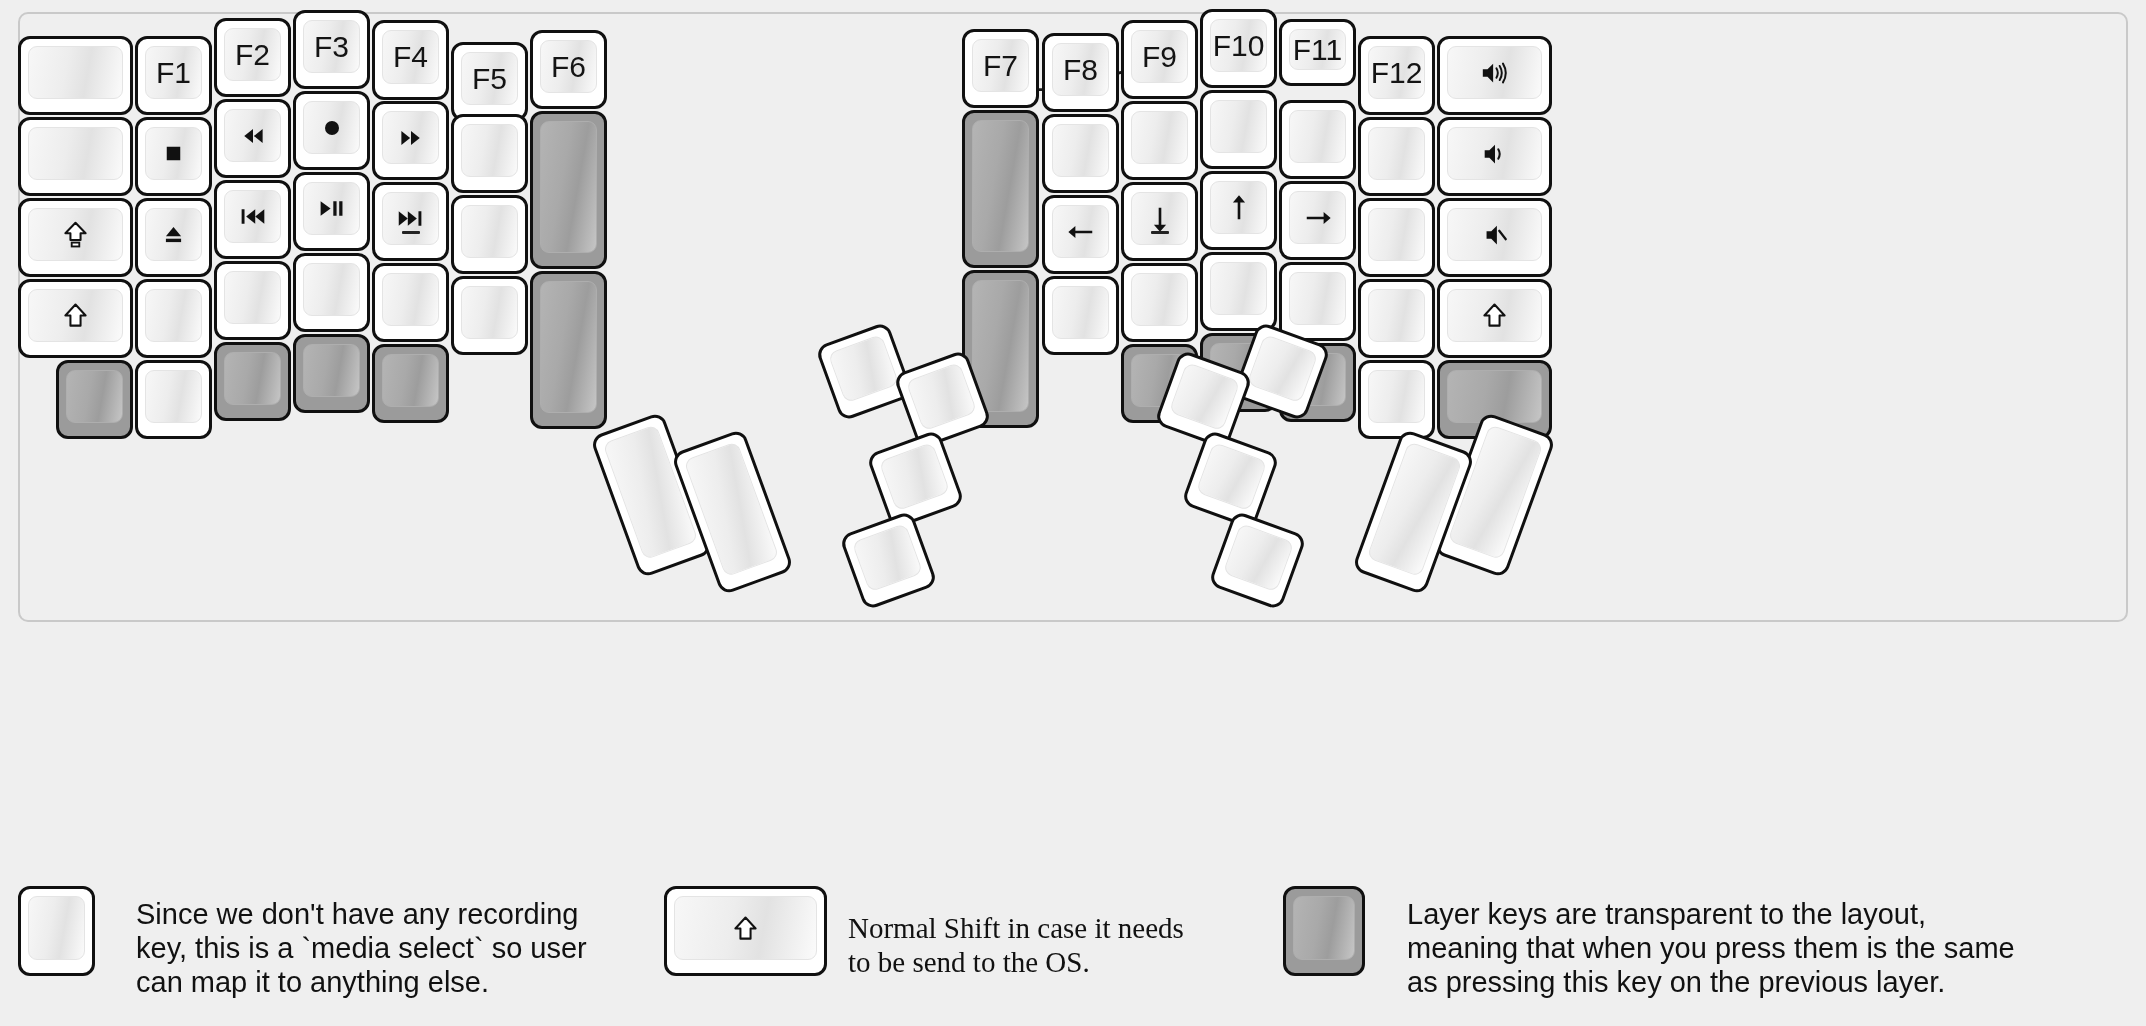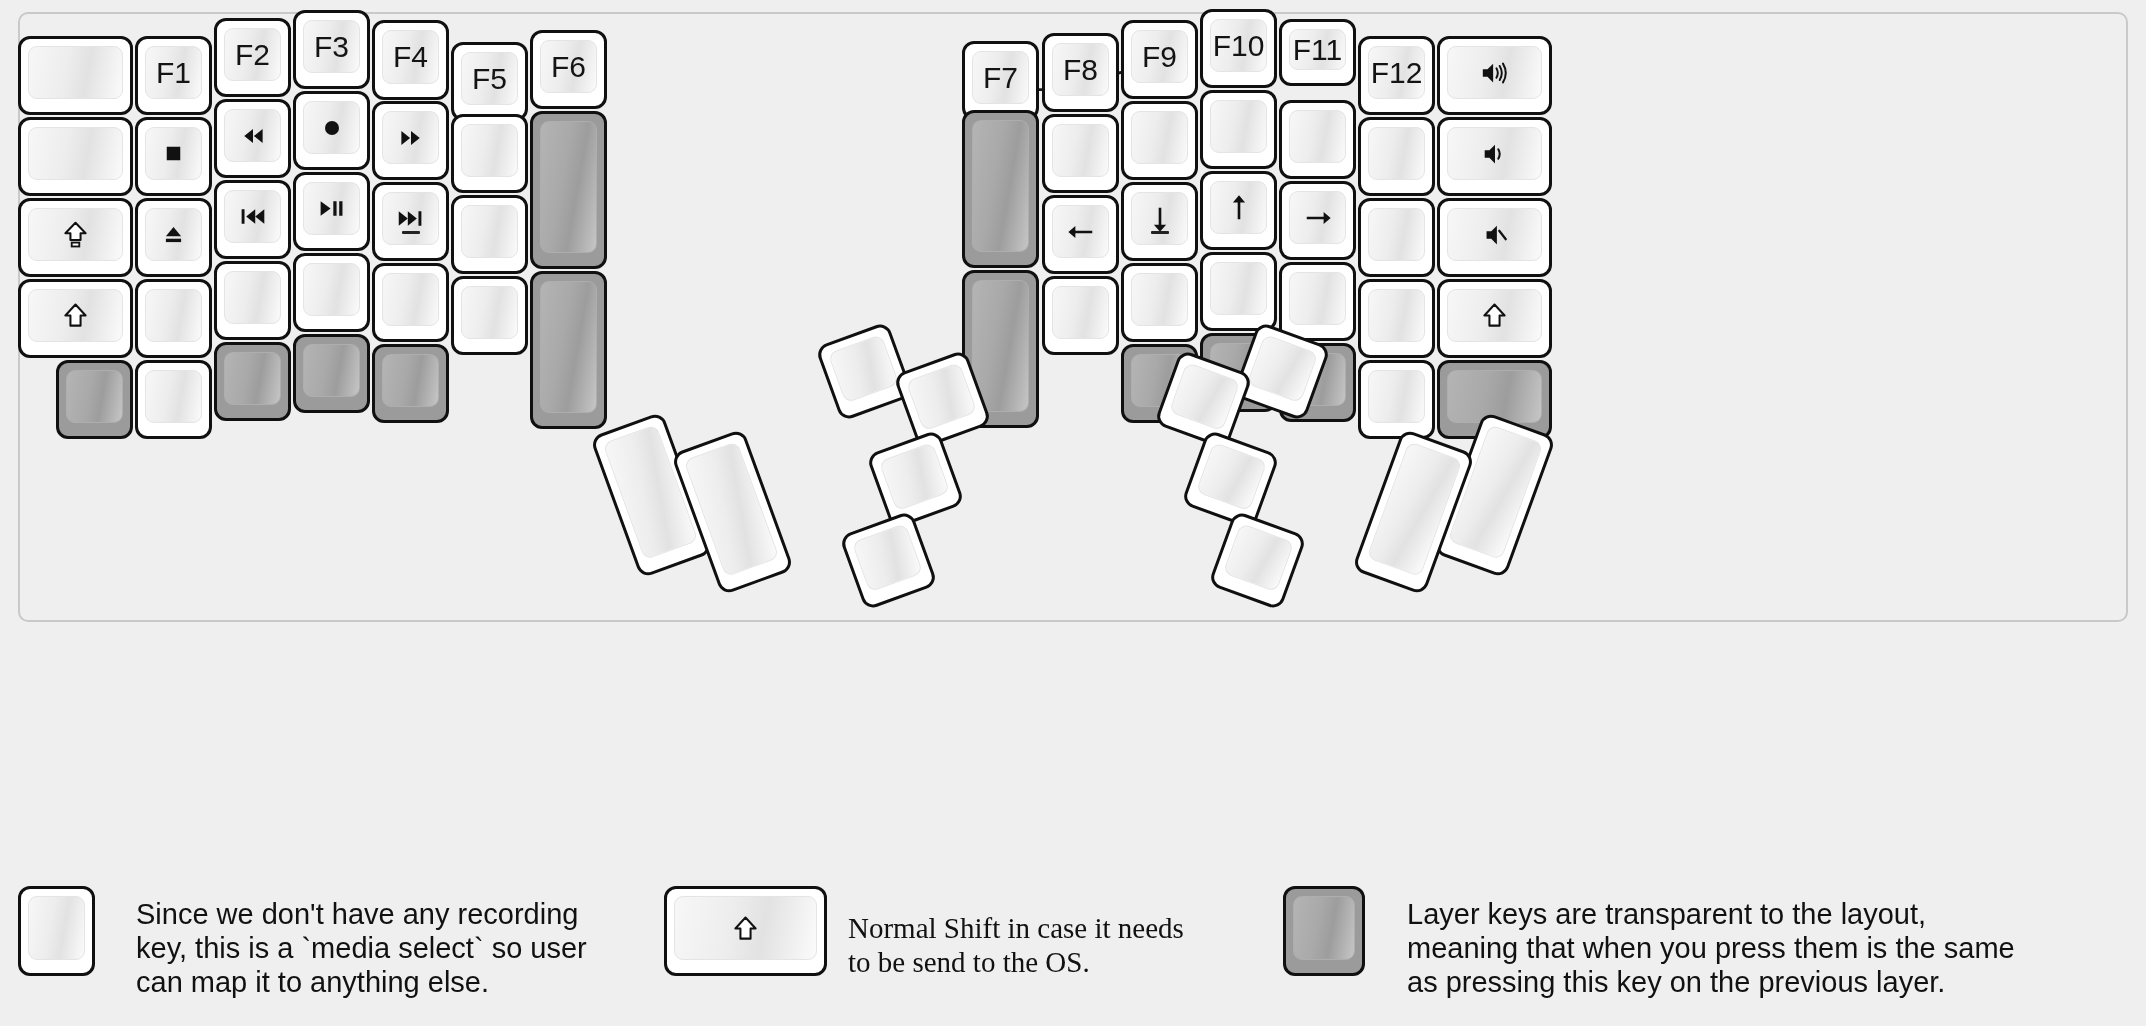"F7" div.key { margin-top: 12px -> none }
